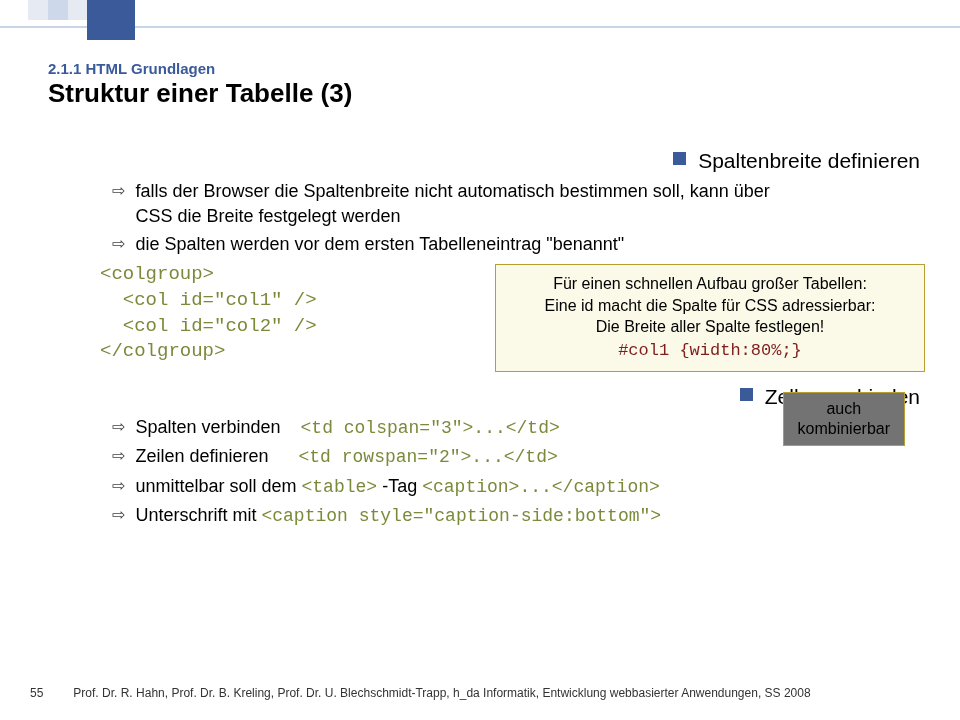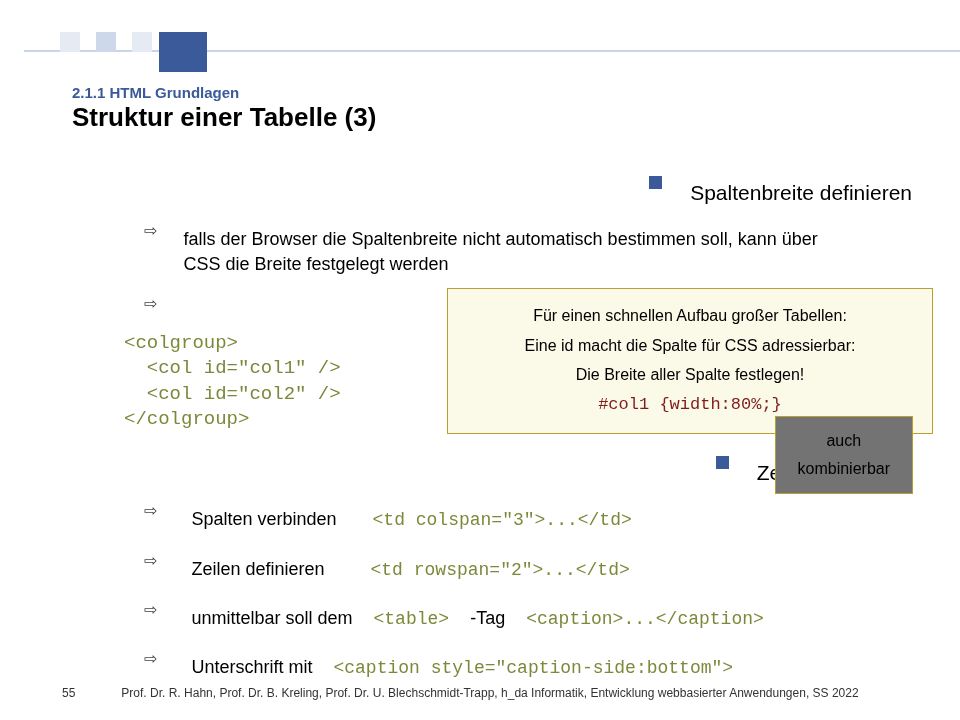"2.1.1 HTML Grundlagen" * { margin: 8px -> 0 }
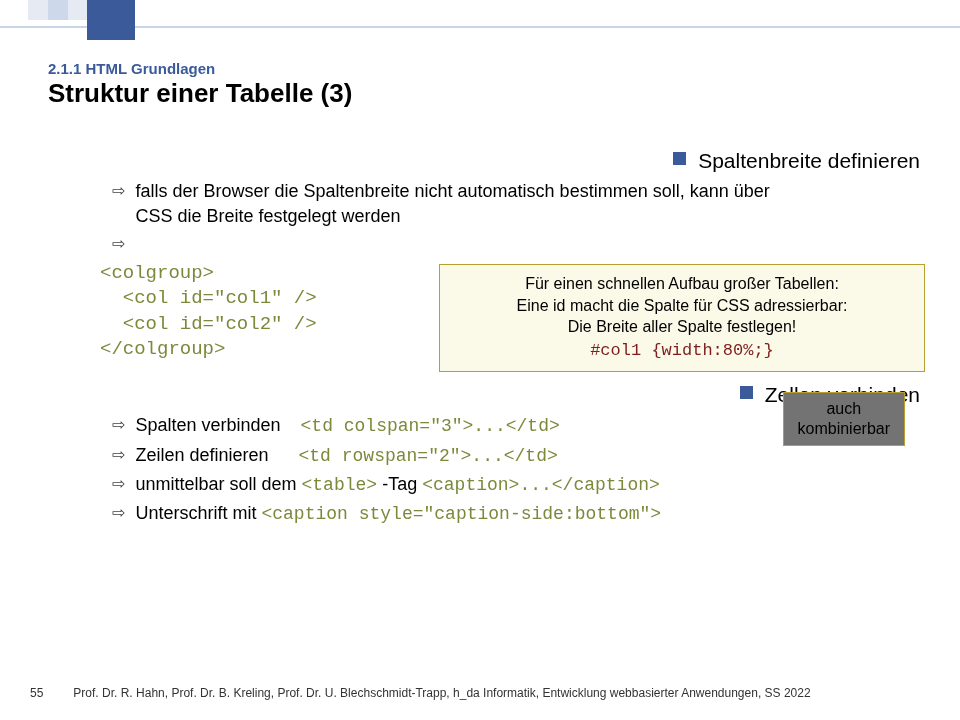"die Spalten werden vor dem" span { html: none -> <span>die Spalten werden vor dem ersten Tabelleneintrag "benannt"</span> }
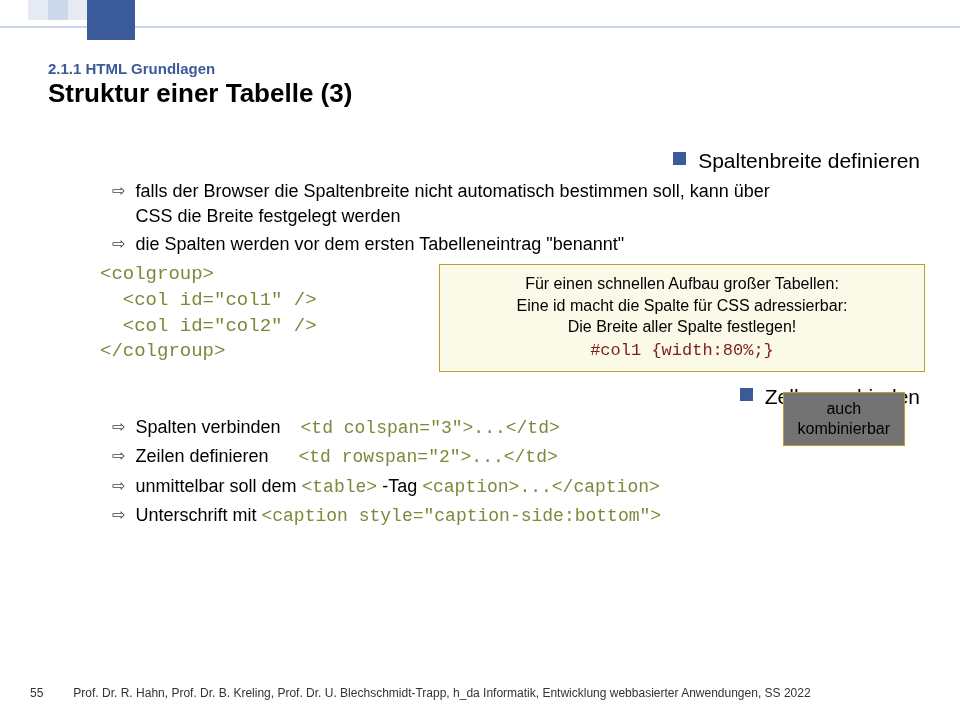"Für einen schnellen Aufbau großer" .callout1 { width: 486px -> 430px }
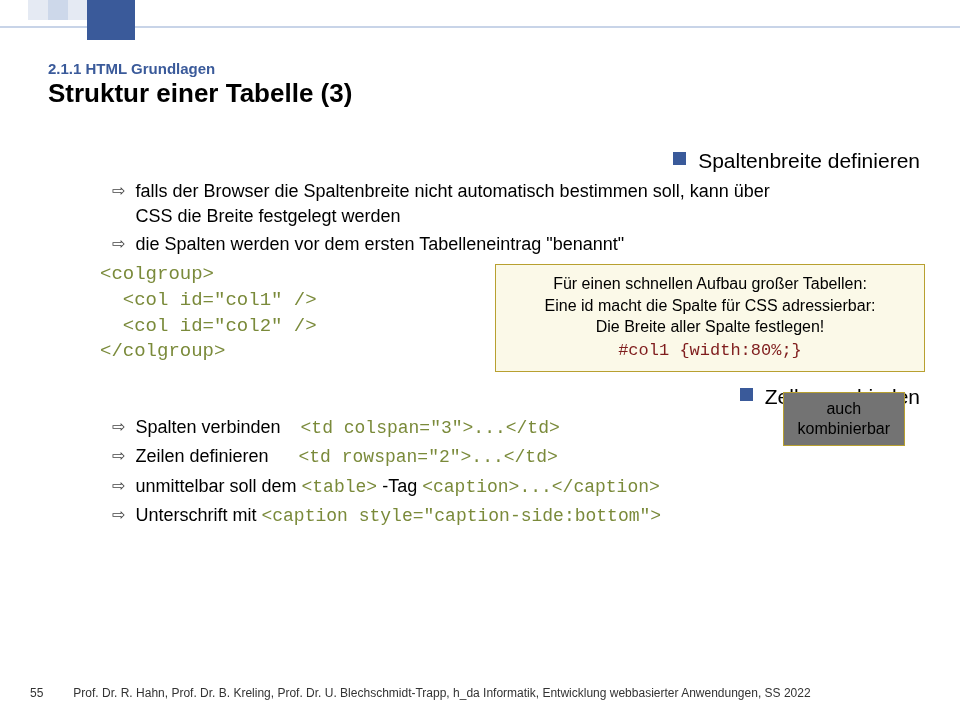"Prof. Dr. R. Hahn, Prof." span { text: 2022 -> 2008 }
